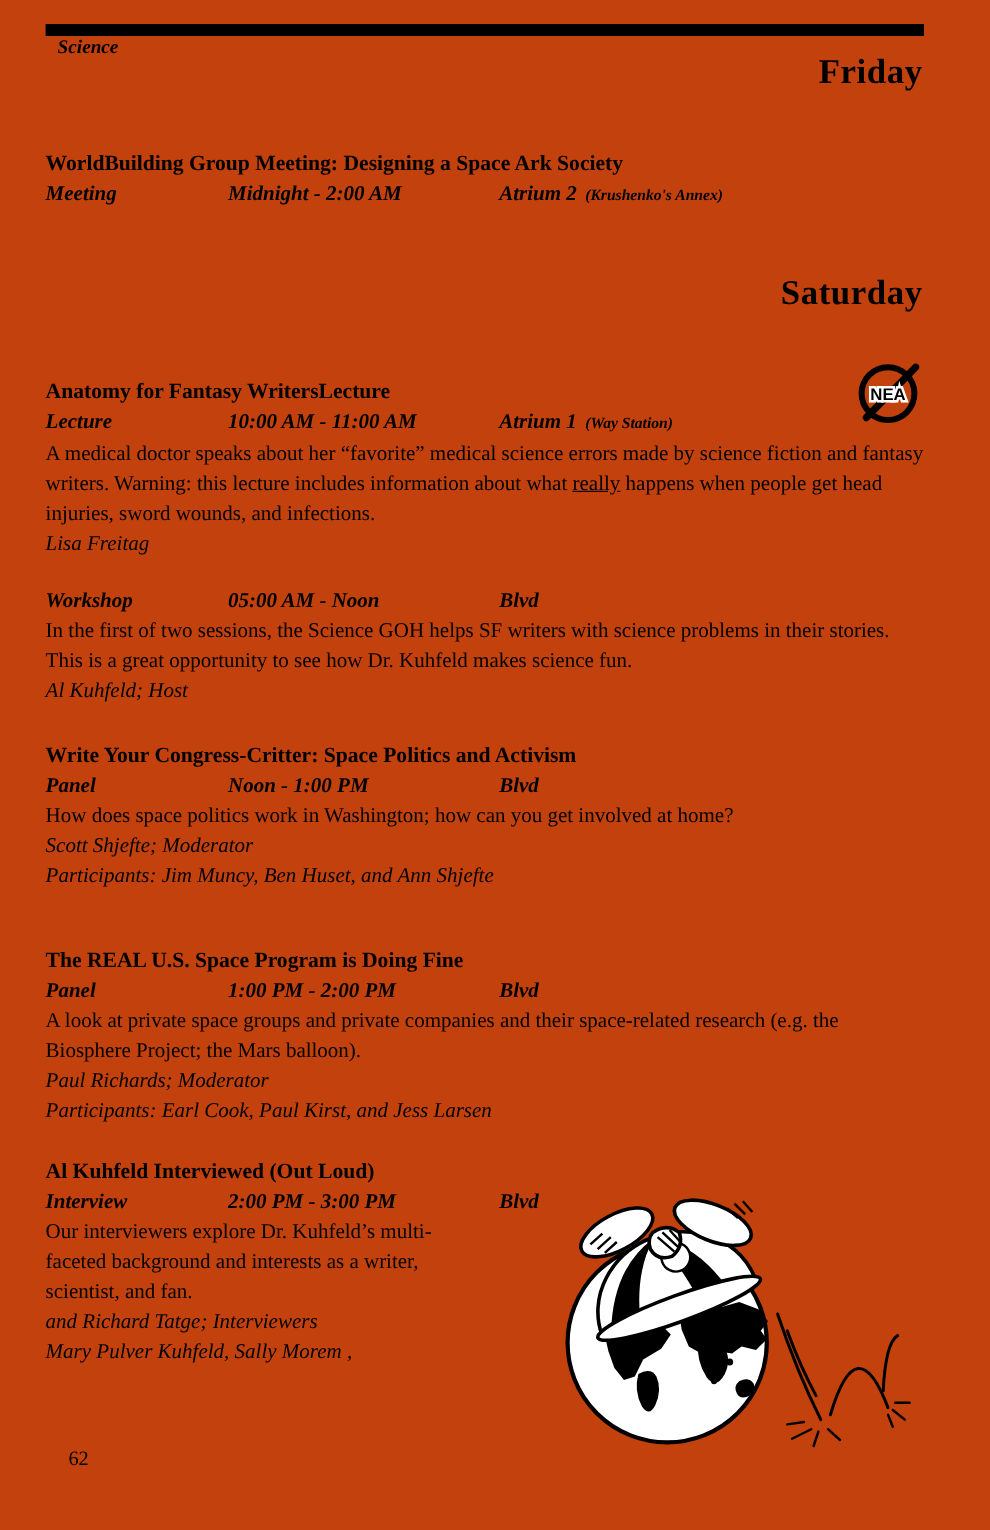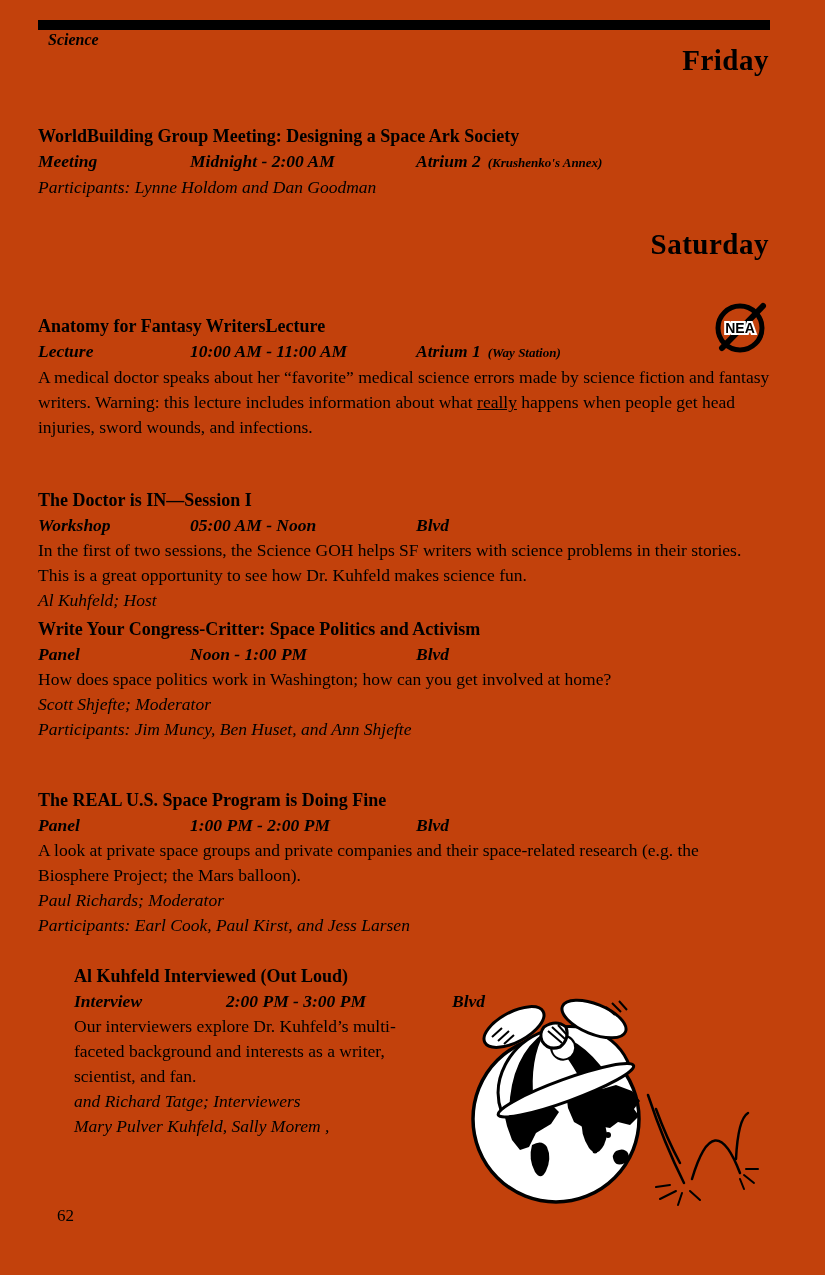"Participants: Lynne Holdom and Dan" div.person { html: <div>Participants: Lynne Holdom and Dan Goodman</div> -> none }
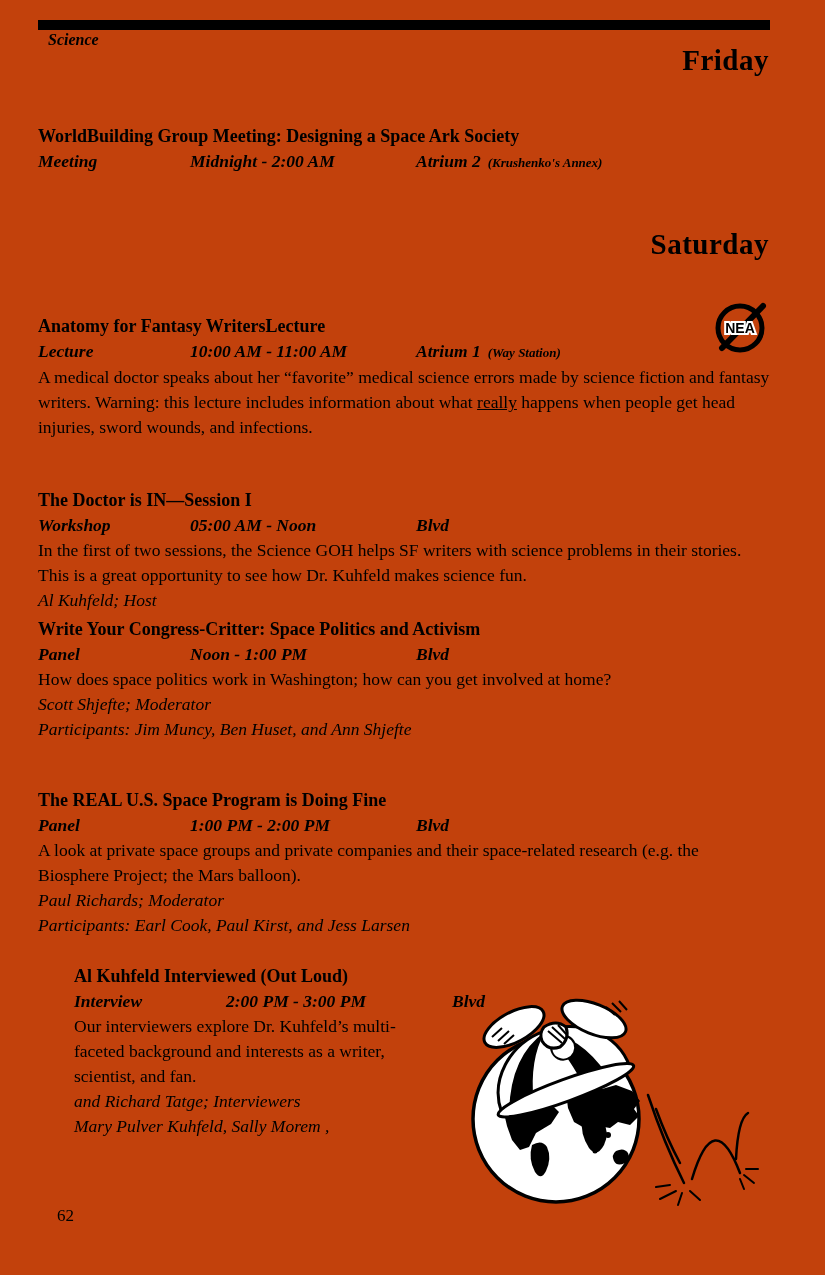"Lisa Freitag" div.person { html: none -> <div>Lisa Freitag</div> }
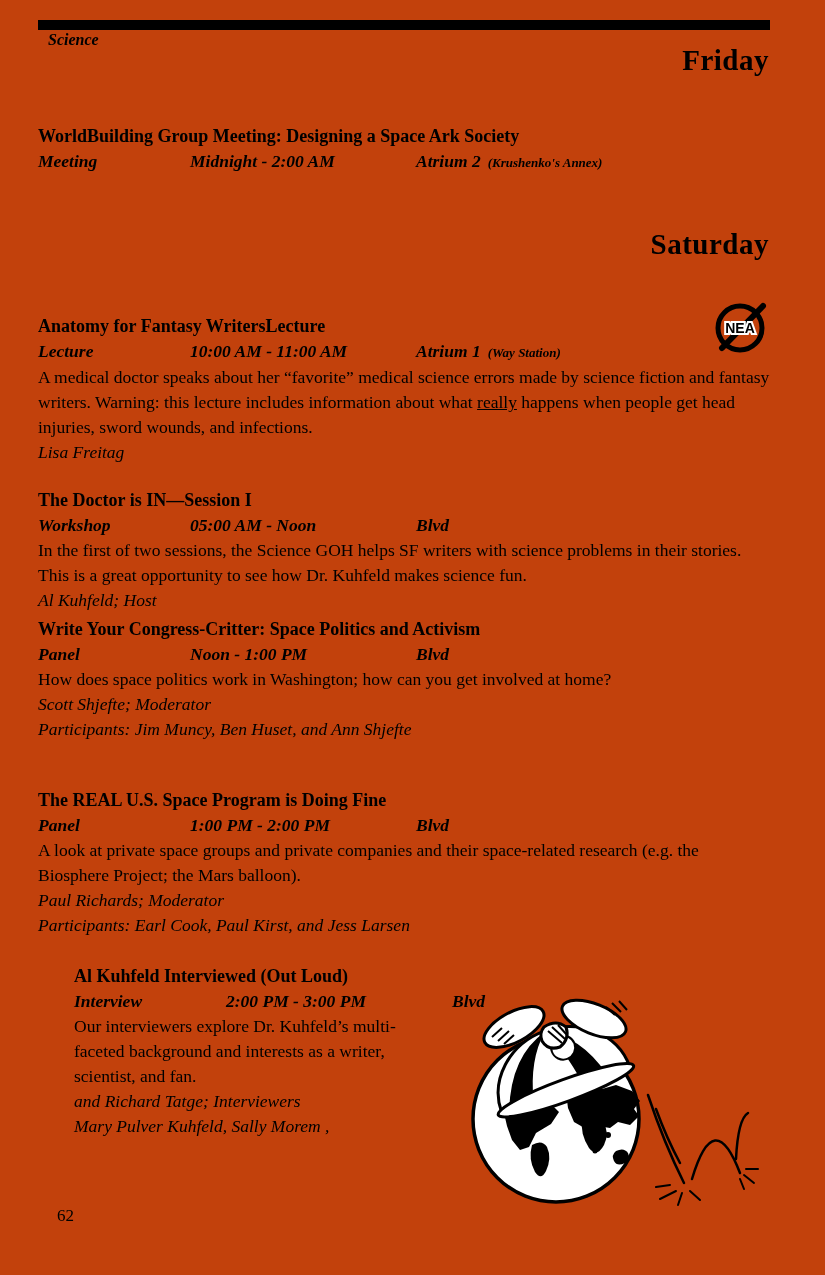"The Doctor is IN—Session I" div.event-title { html: <div>The Doctor is IN—Session I</div> -> none }
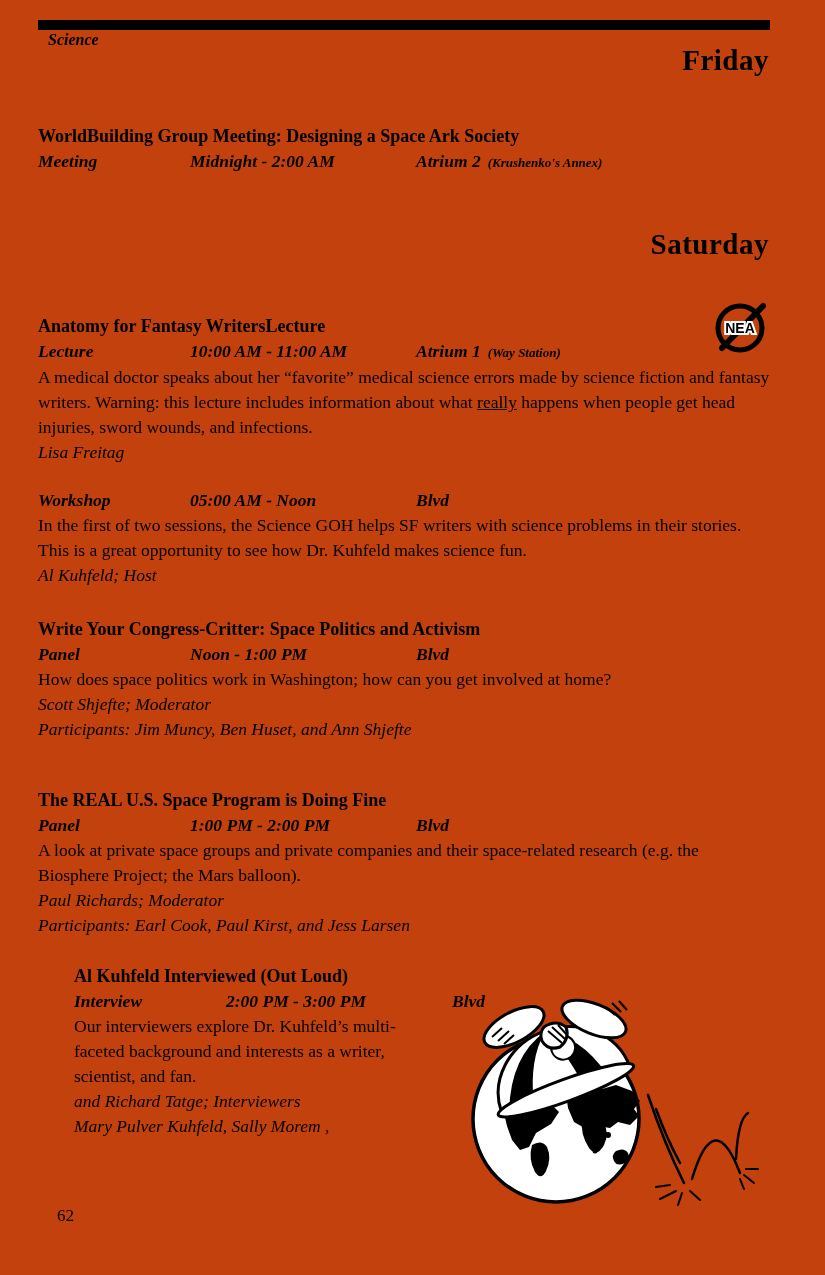"Al Kuhfeld Interviewed (Out Loud)" .ev-6 { margin-left: 36px -> none }
